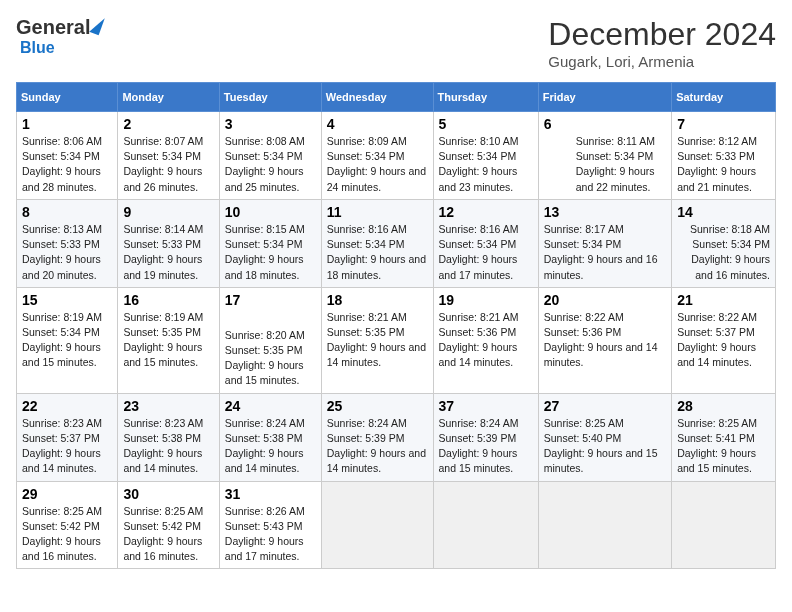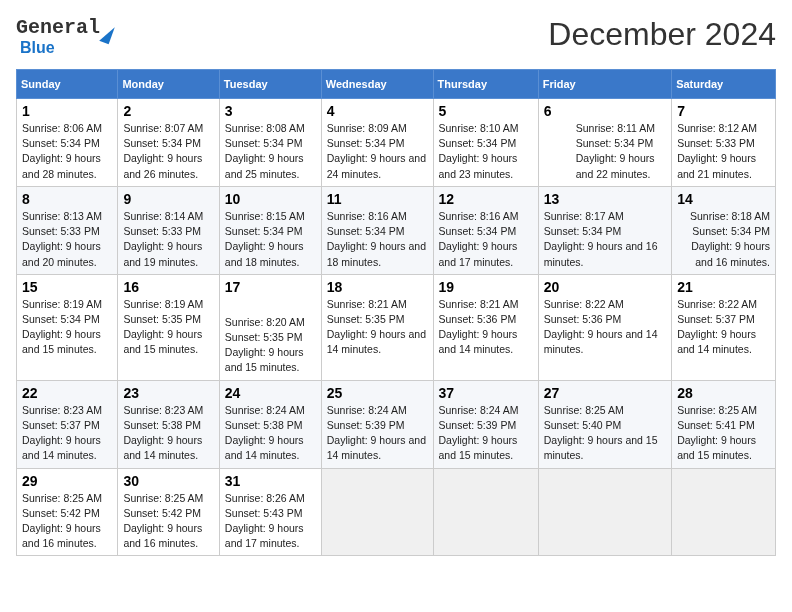"General" .logo-text { align-items: flex-end -> flex-start; font-family: Liberation Mono, monospace -> none }
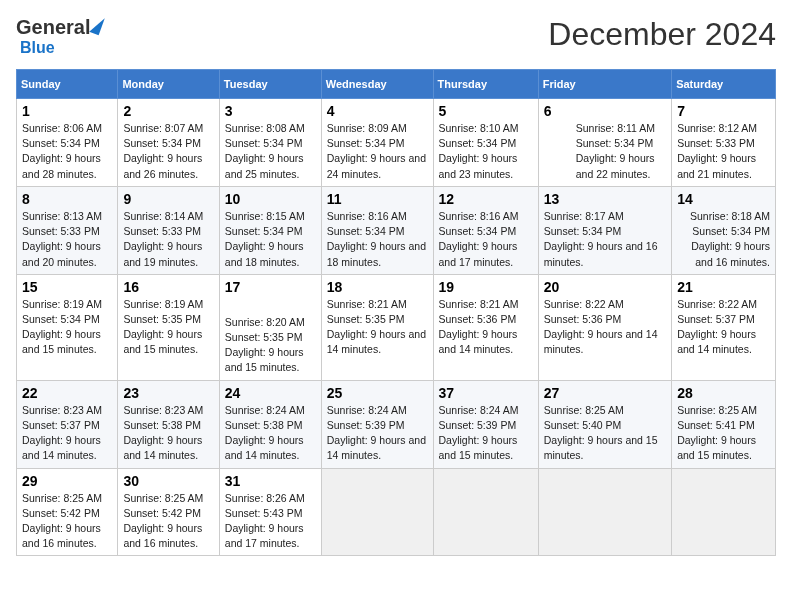"Gugark, Lori, Armenia" div.location { html: none -> <div>Gugark, Lori, Armenia</div> }
